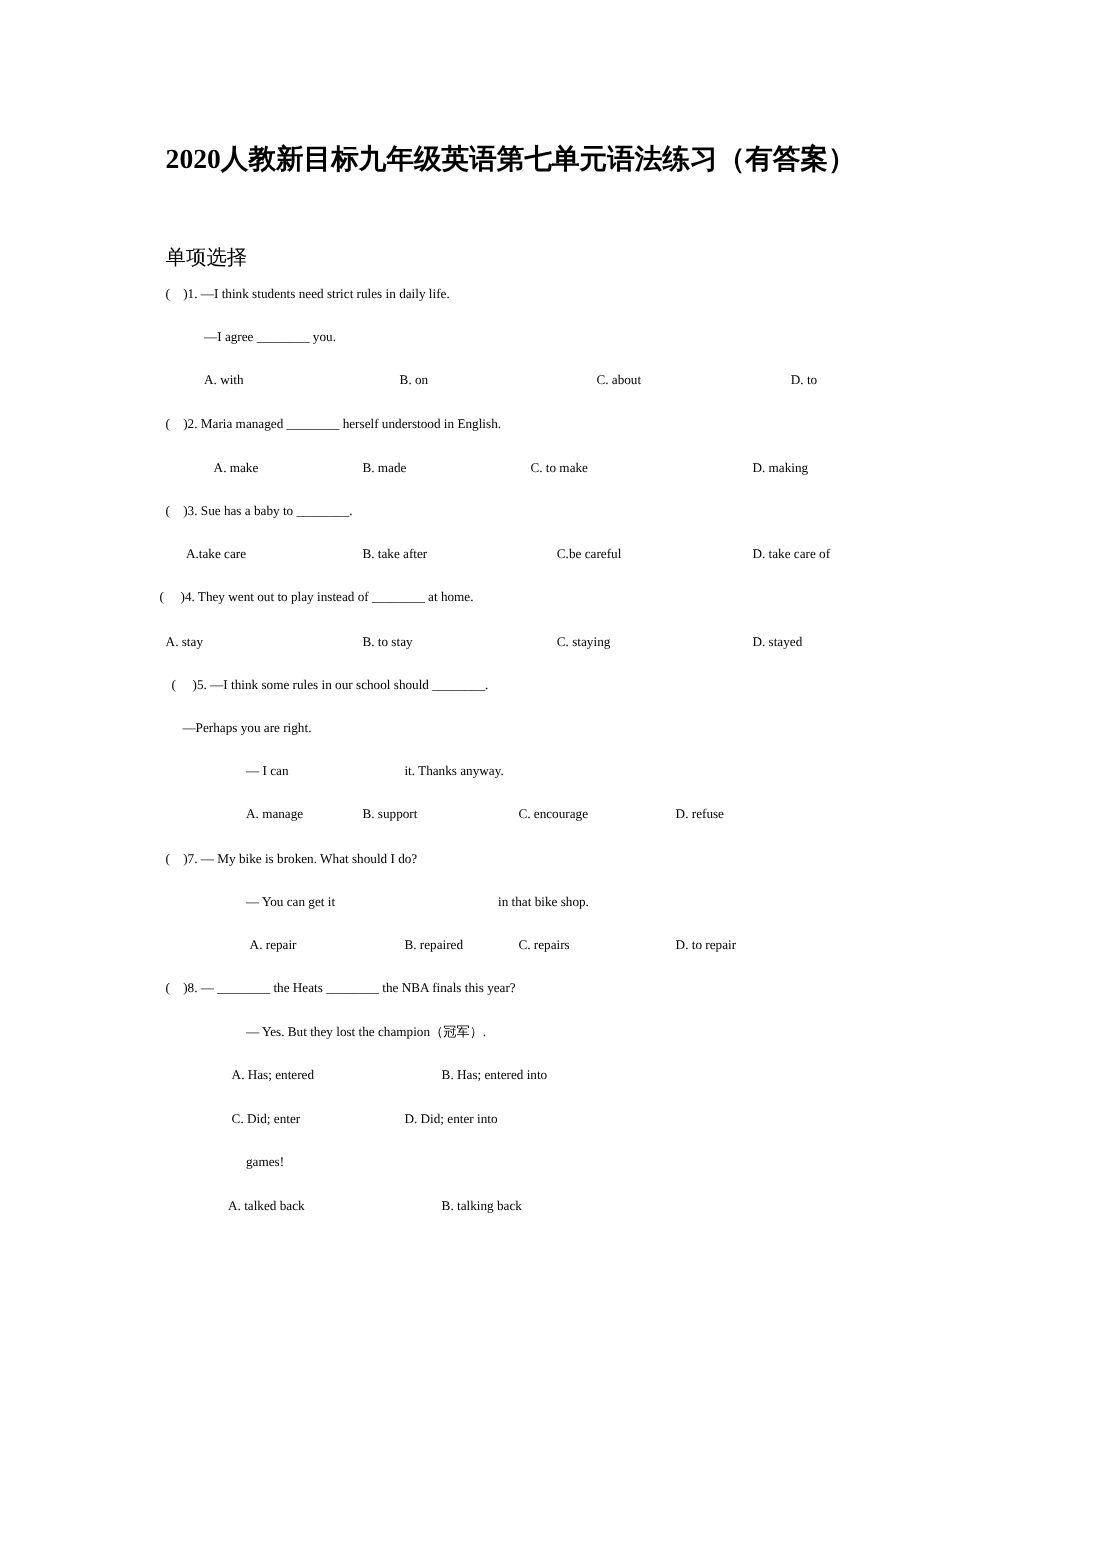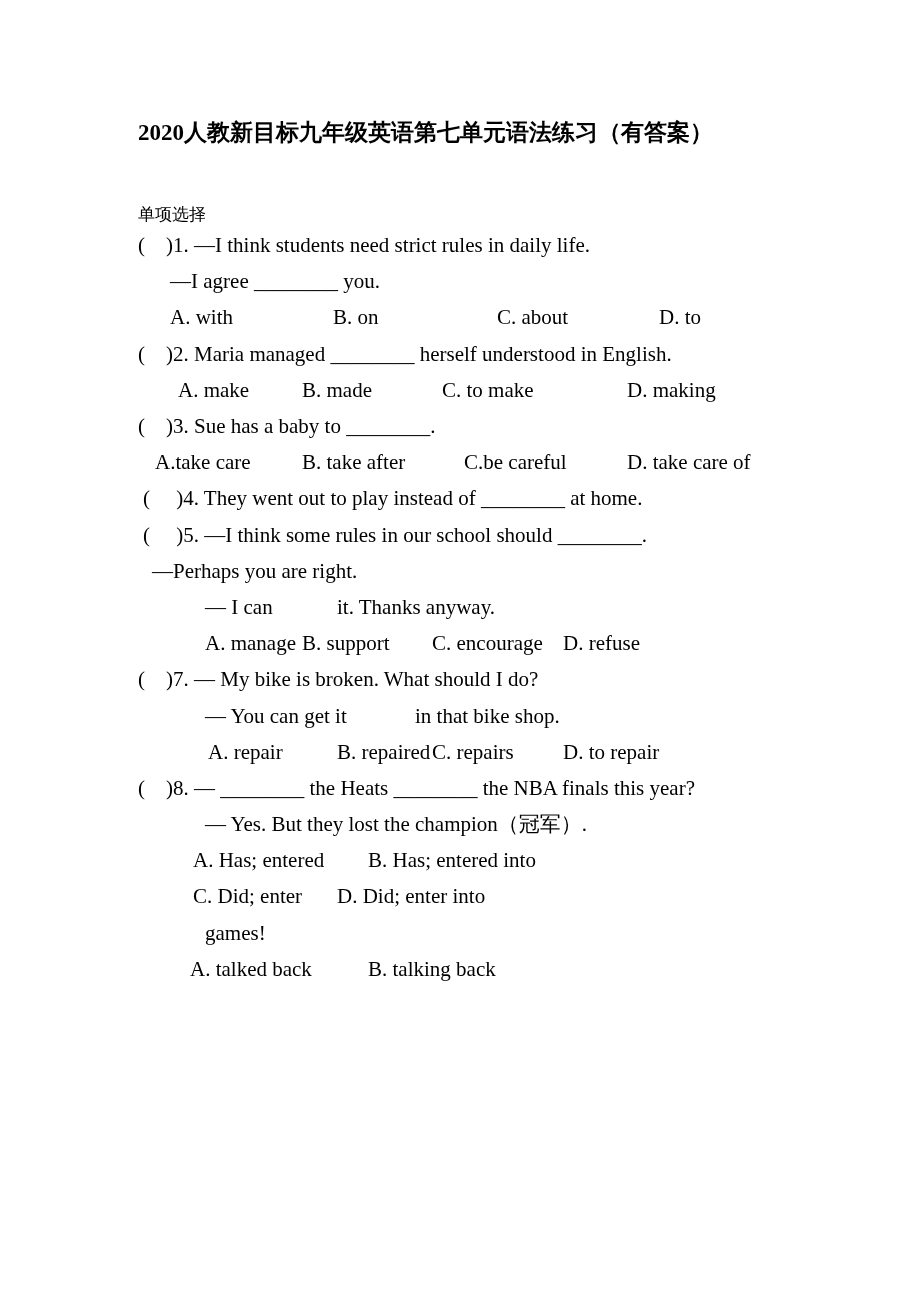"( )1. —I think students" .seg { font-size: 21px -> 11px }
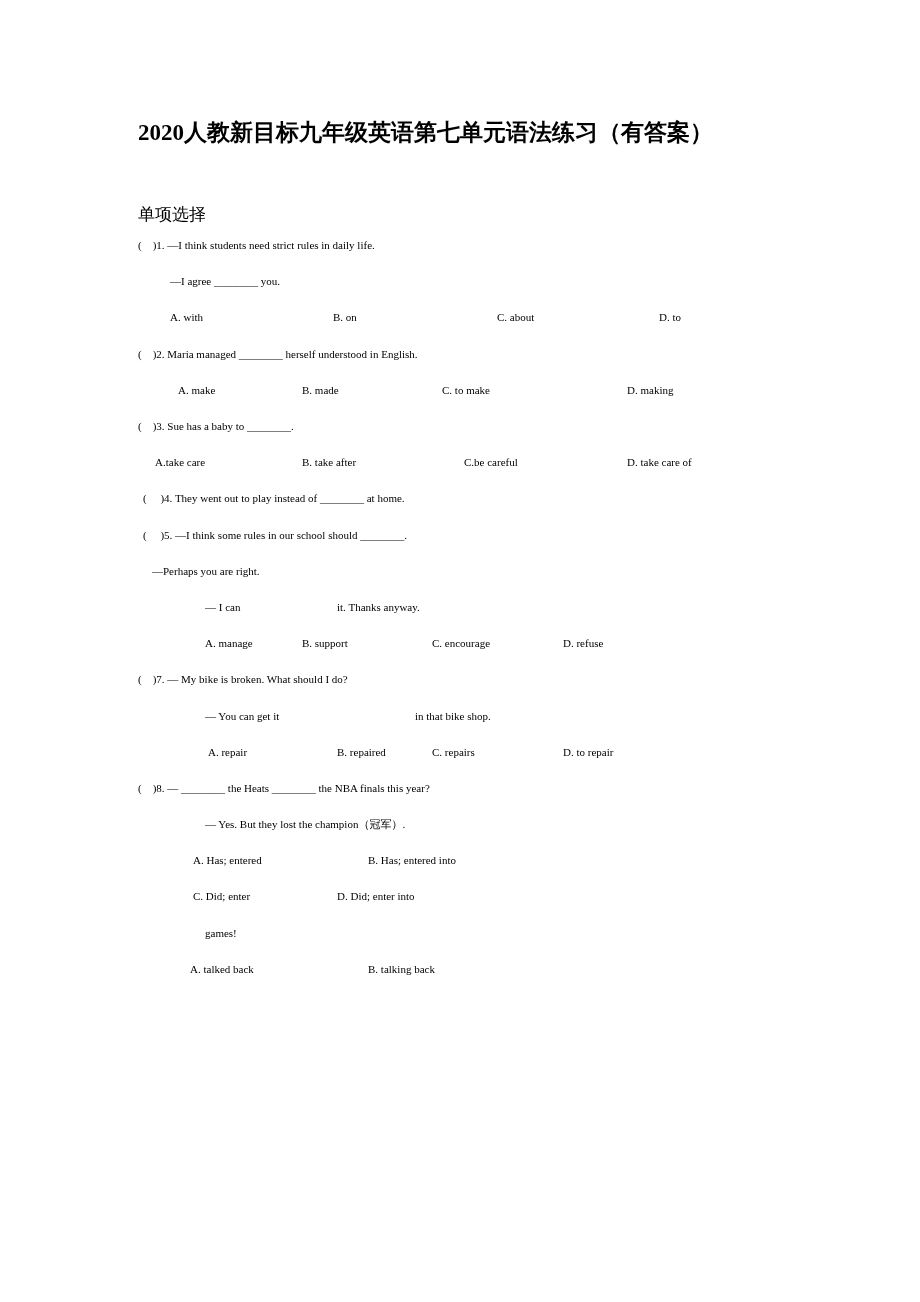"( )4. They went out" span.seg { left: 143px -> 133px }
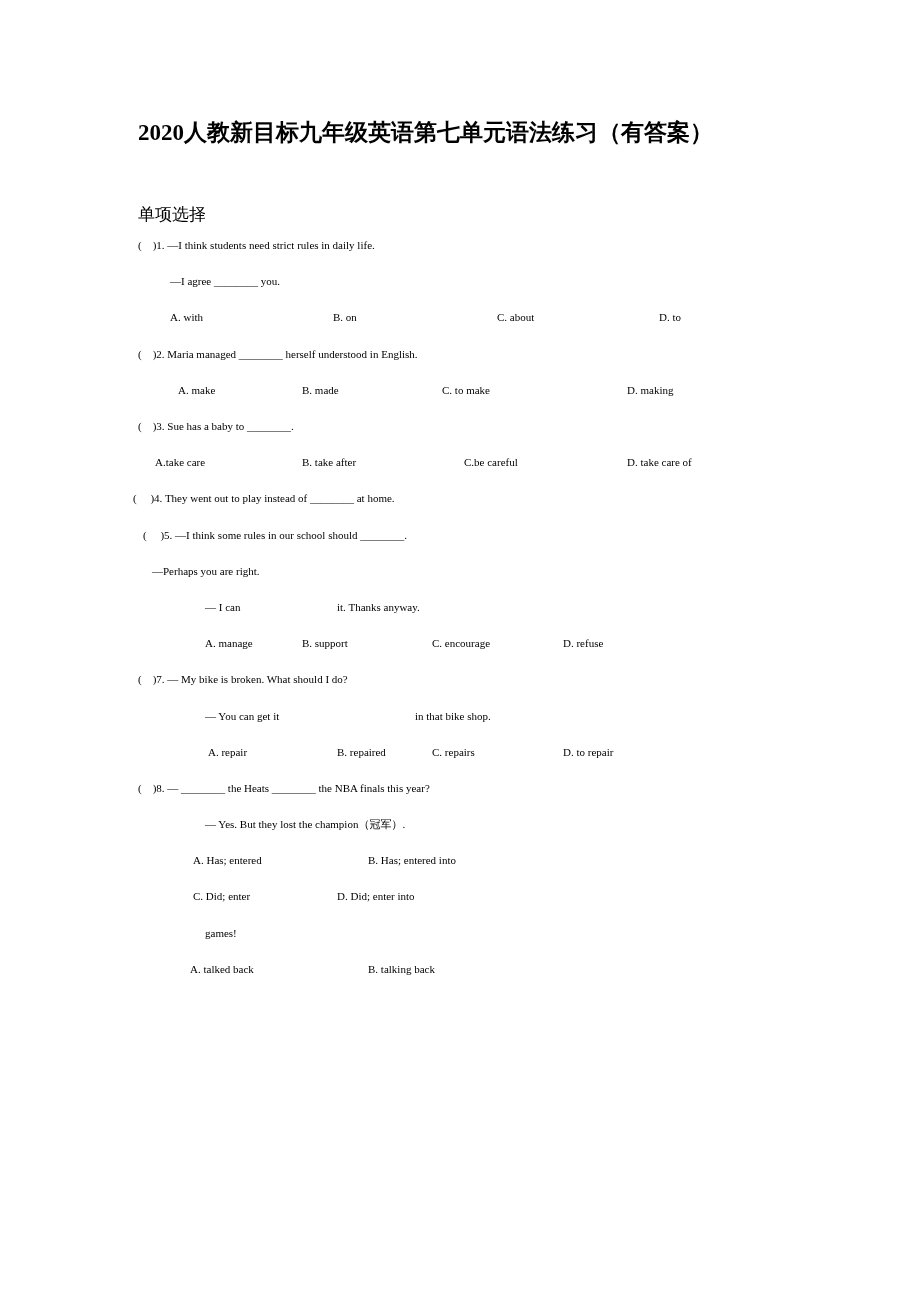"A. stay" div.row { html: none -> <div> <span>A. stay</span> <span>B. to stay</span> <span>C. staying</span> <span>D. stayed</span> </div> }
